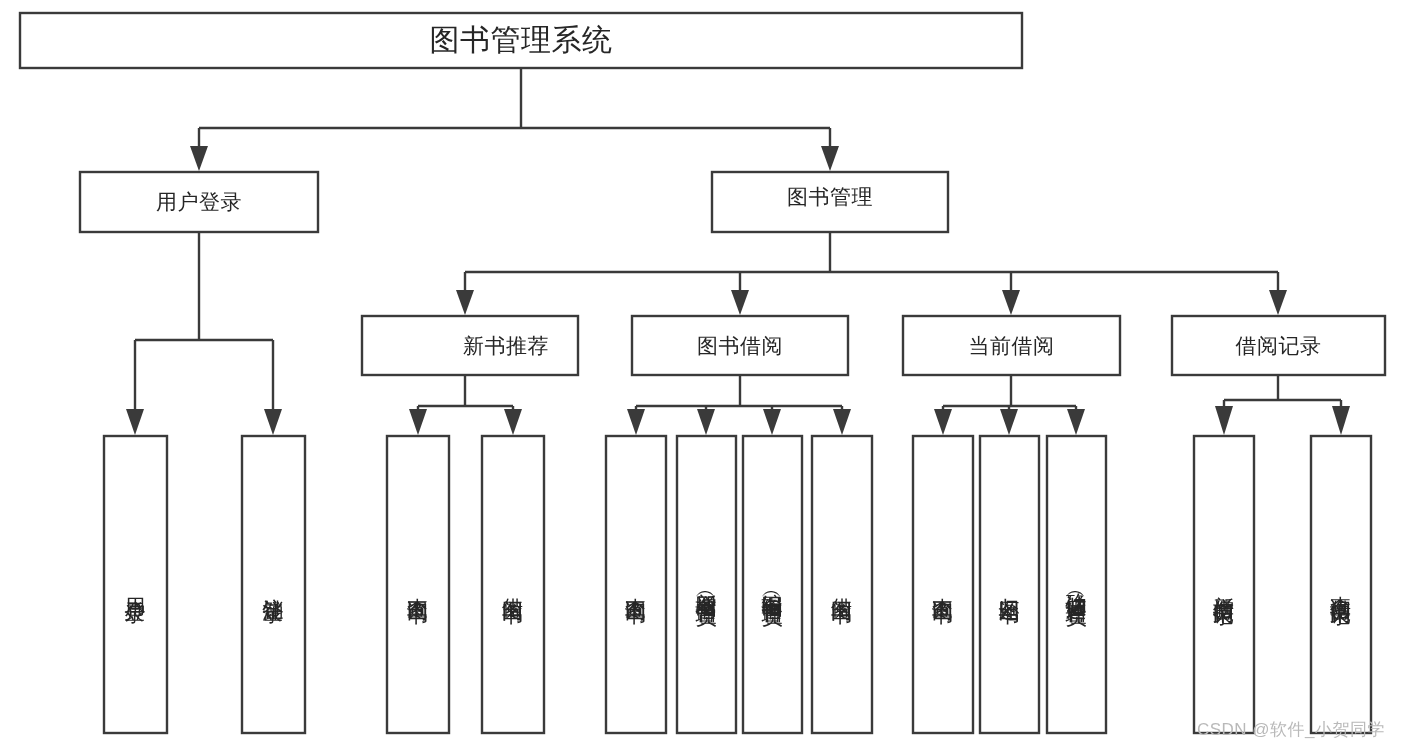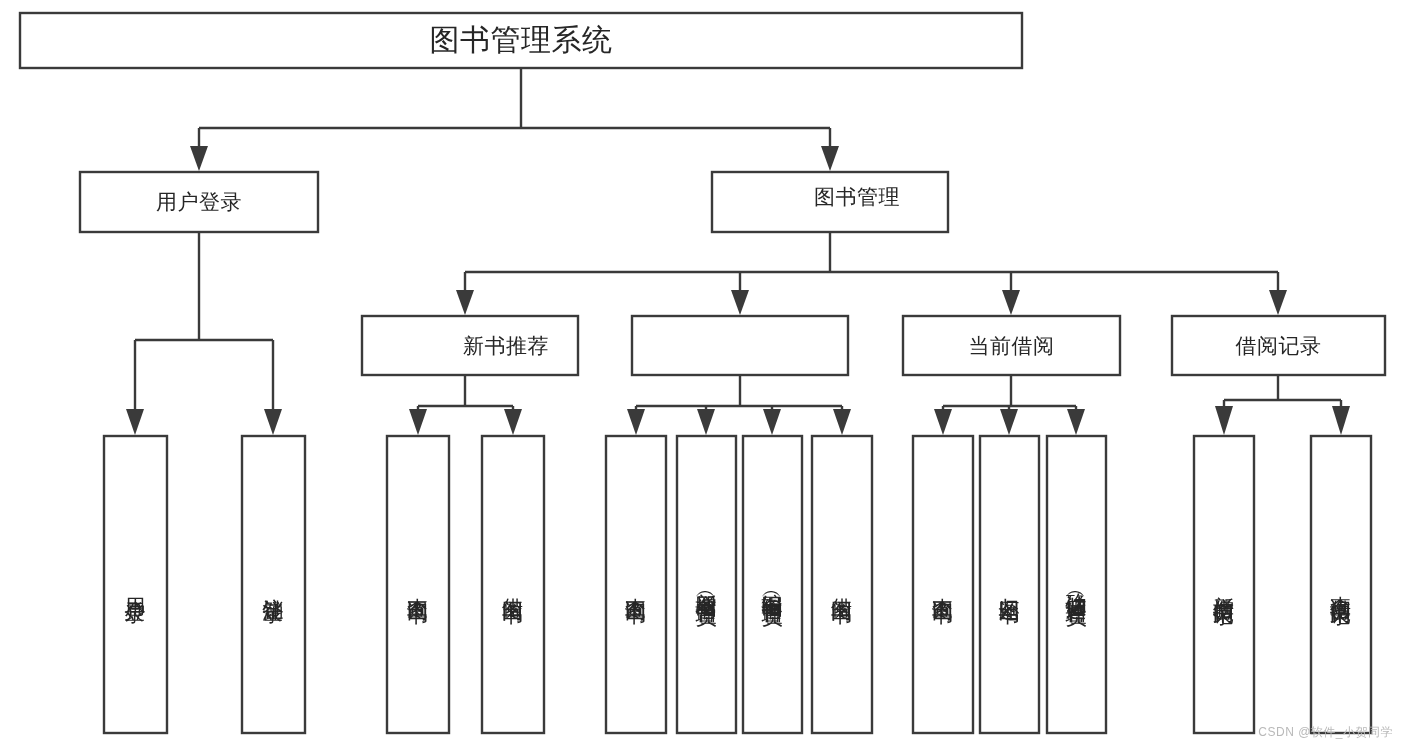"图书管理" div.node-label-h { padding-left: 27px -> none }
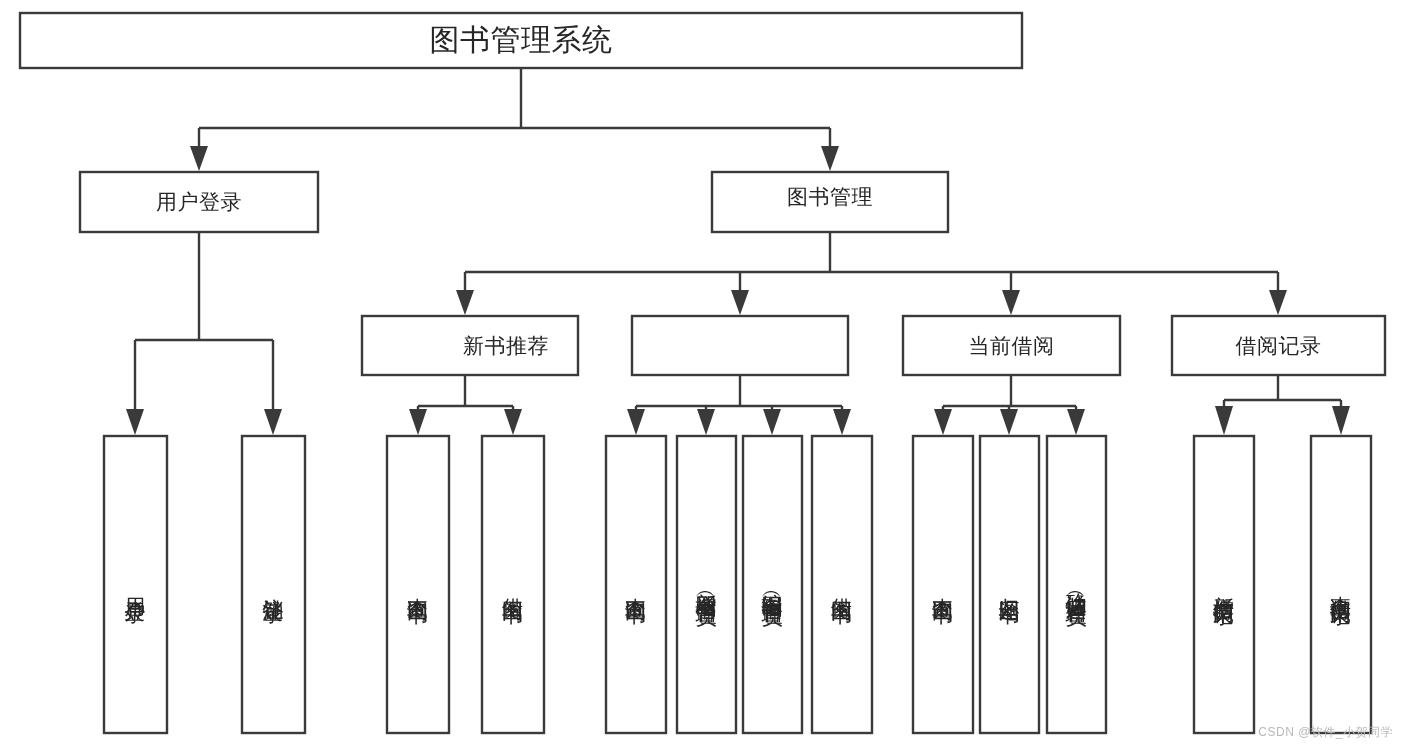"图书借阅" div.node-label-h { html: none -> <div>图书借阅</div> }
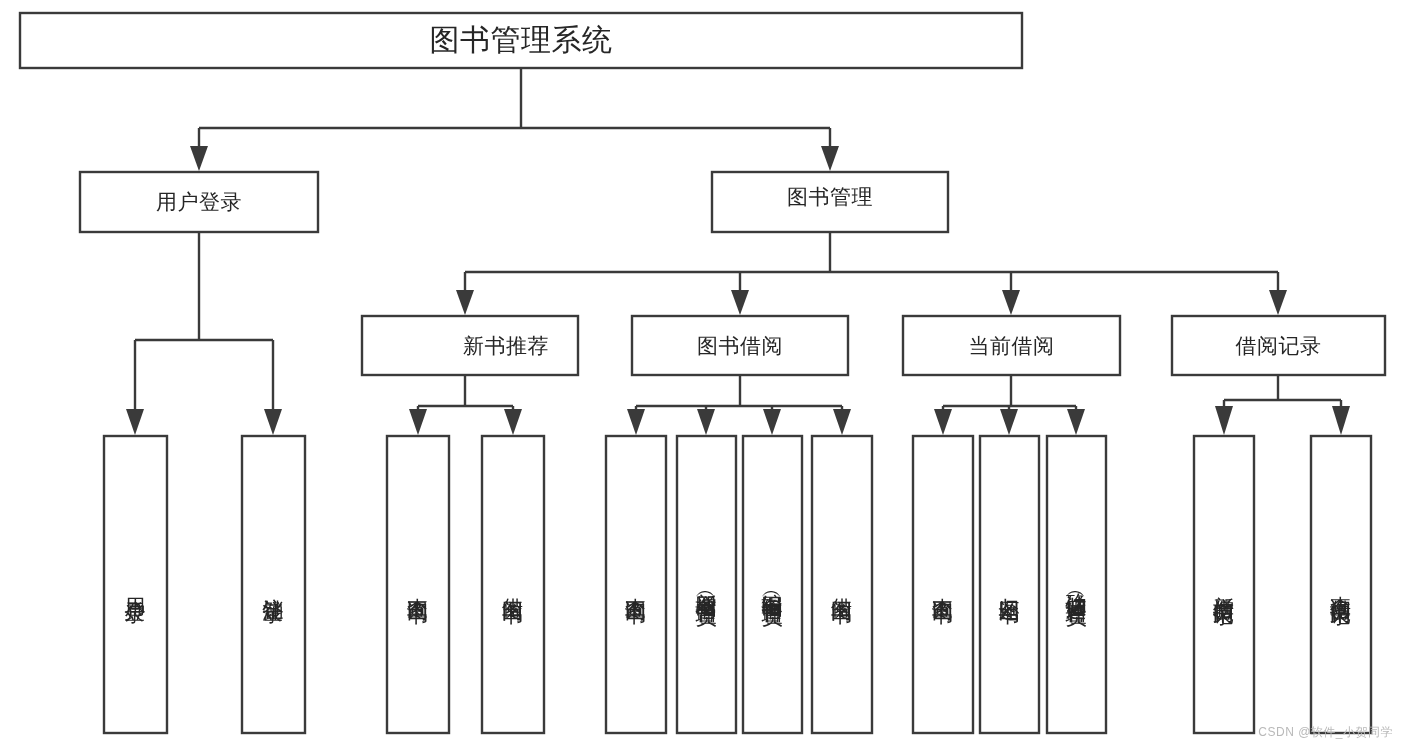"CSDN @软件_小贺同学" .watermark { font-size: 12px -> 17px; right: 12px -> 20px }
